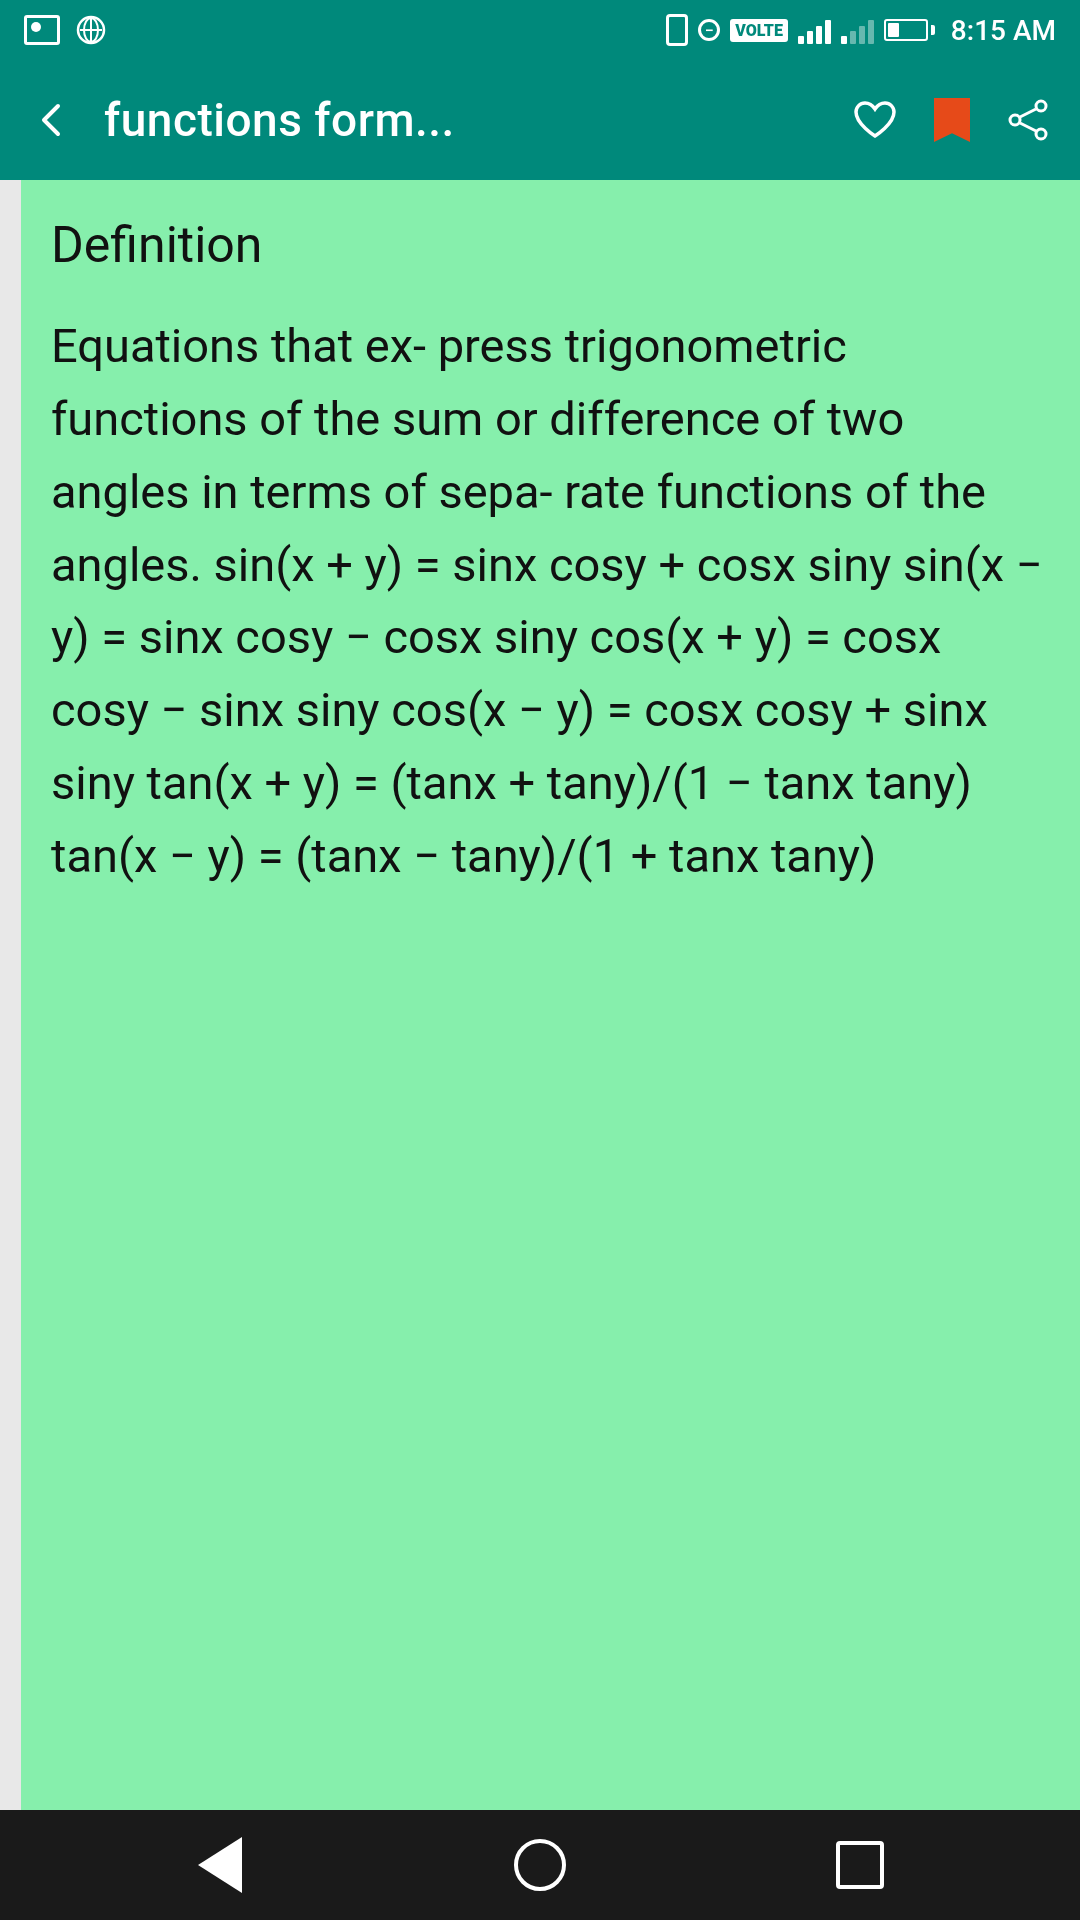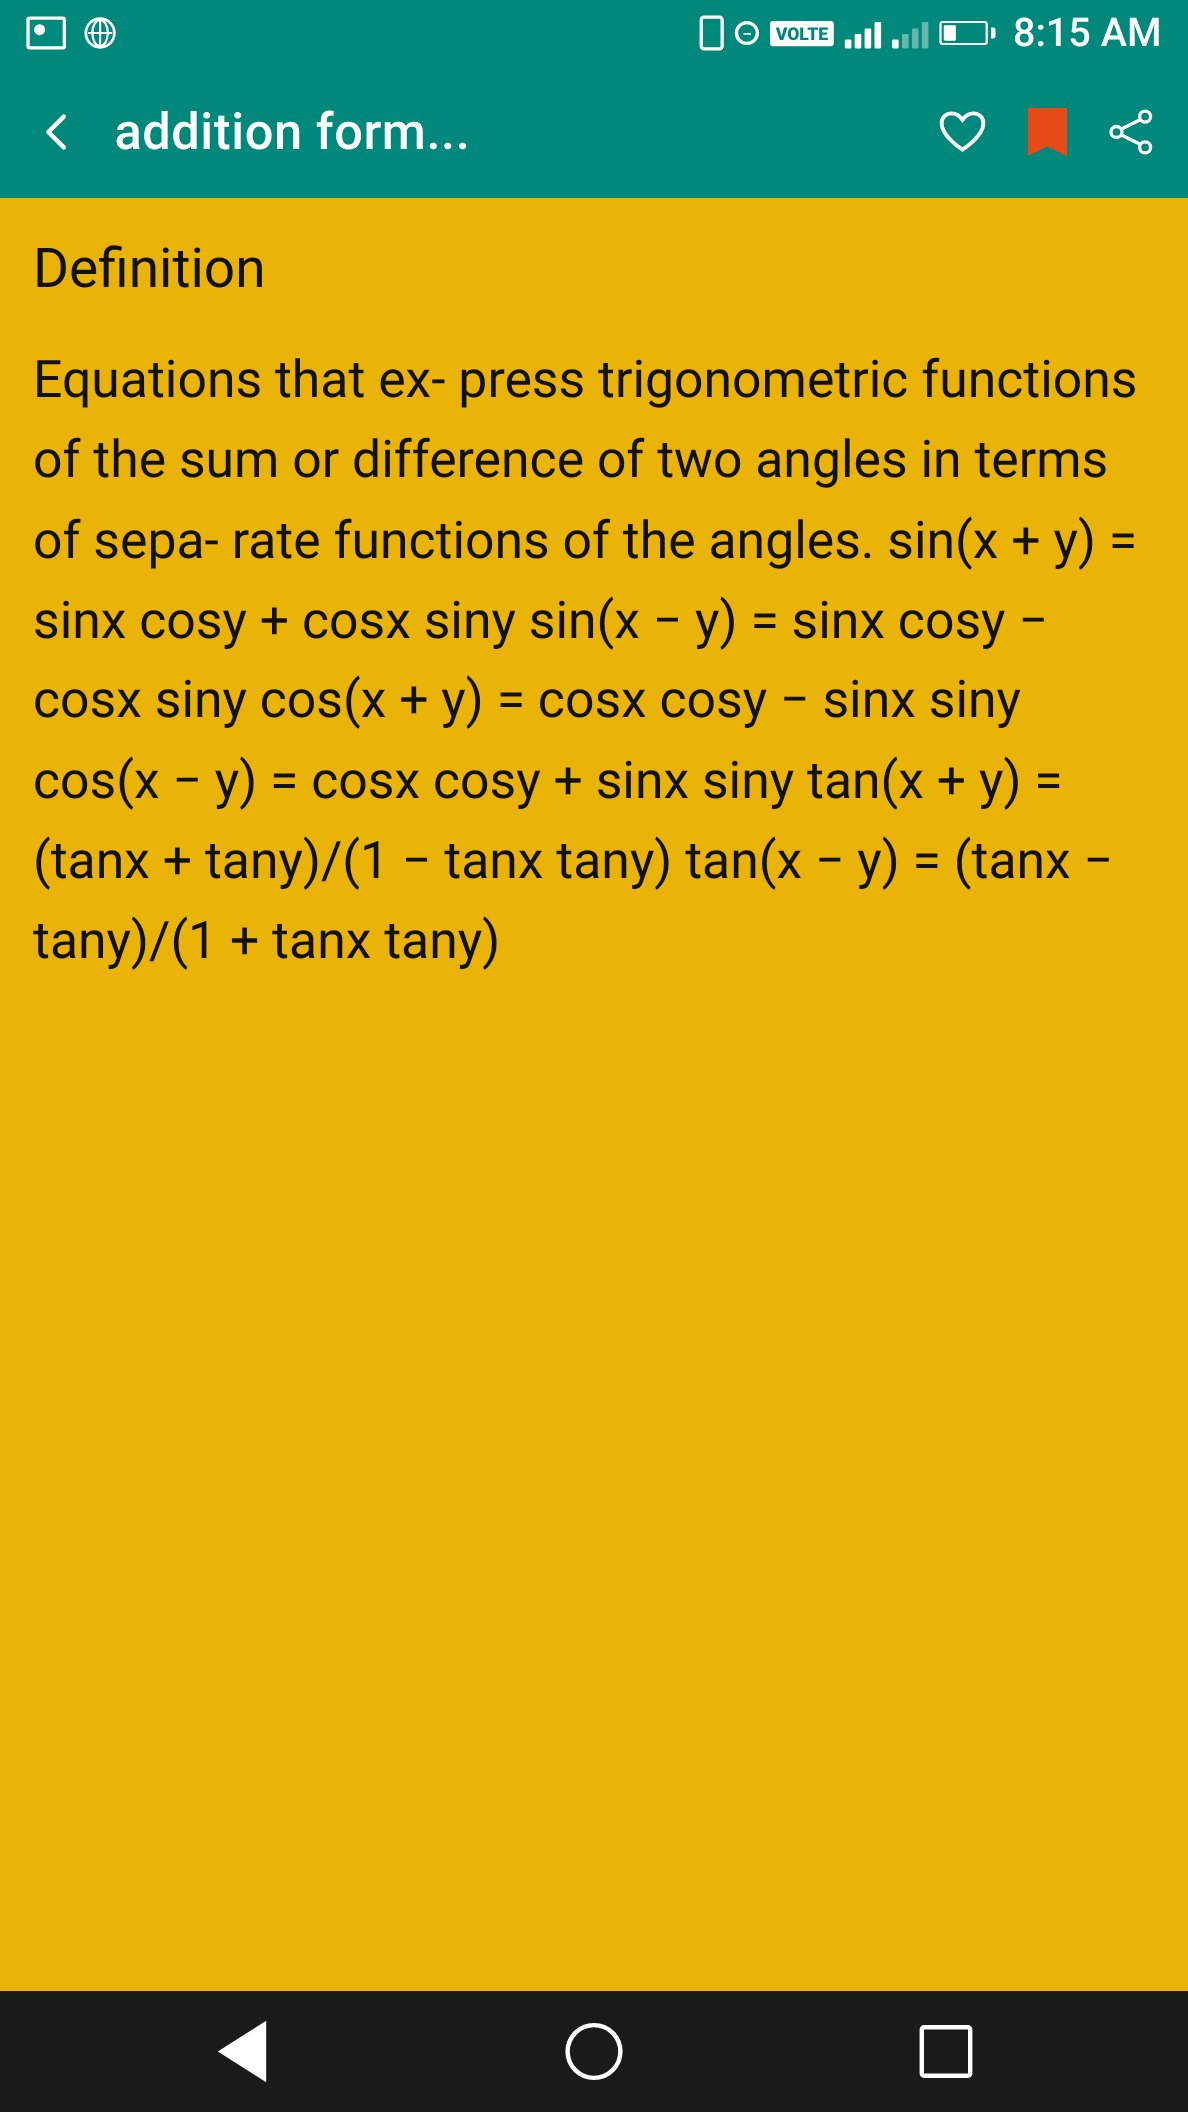"8:15 AM" span { font-size: 36px -> 28px }
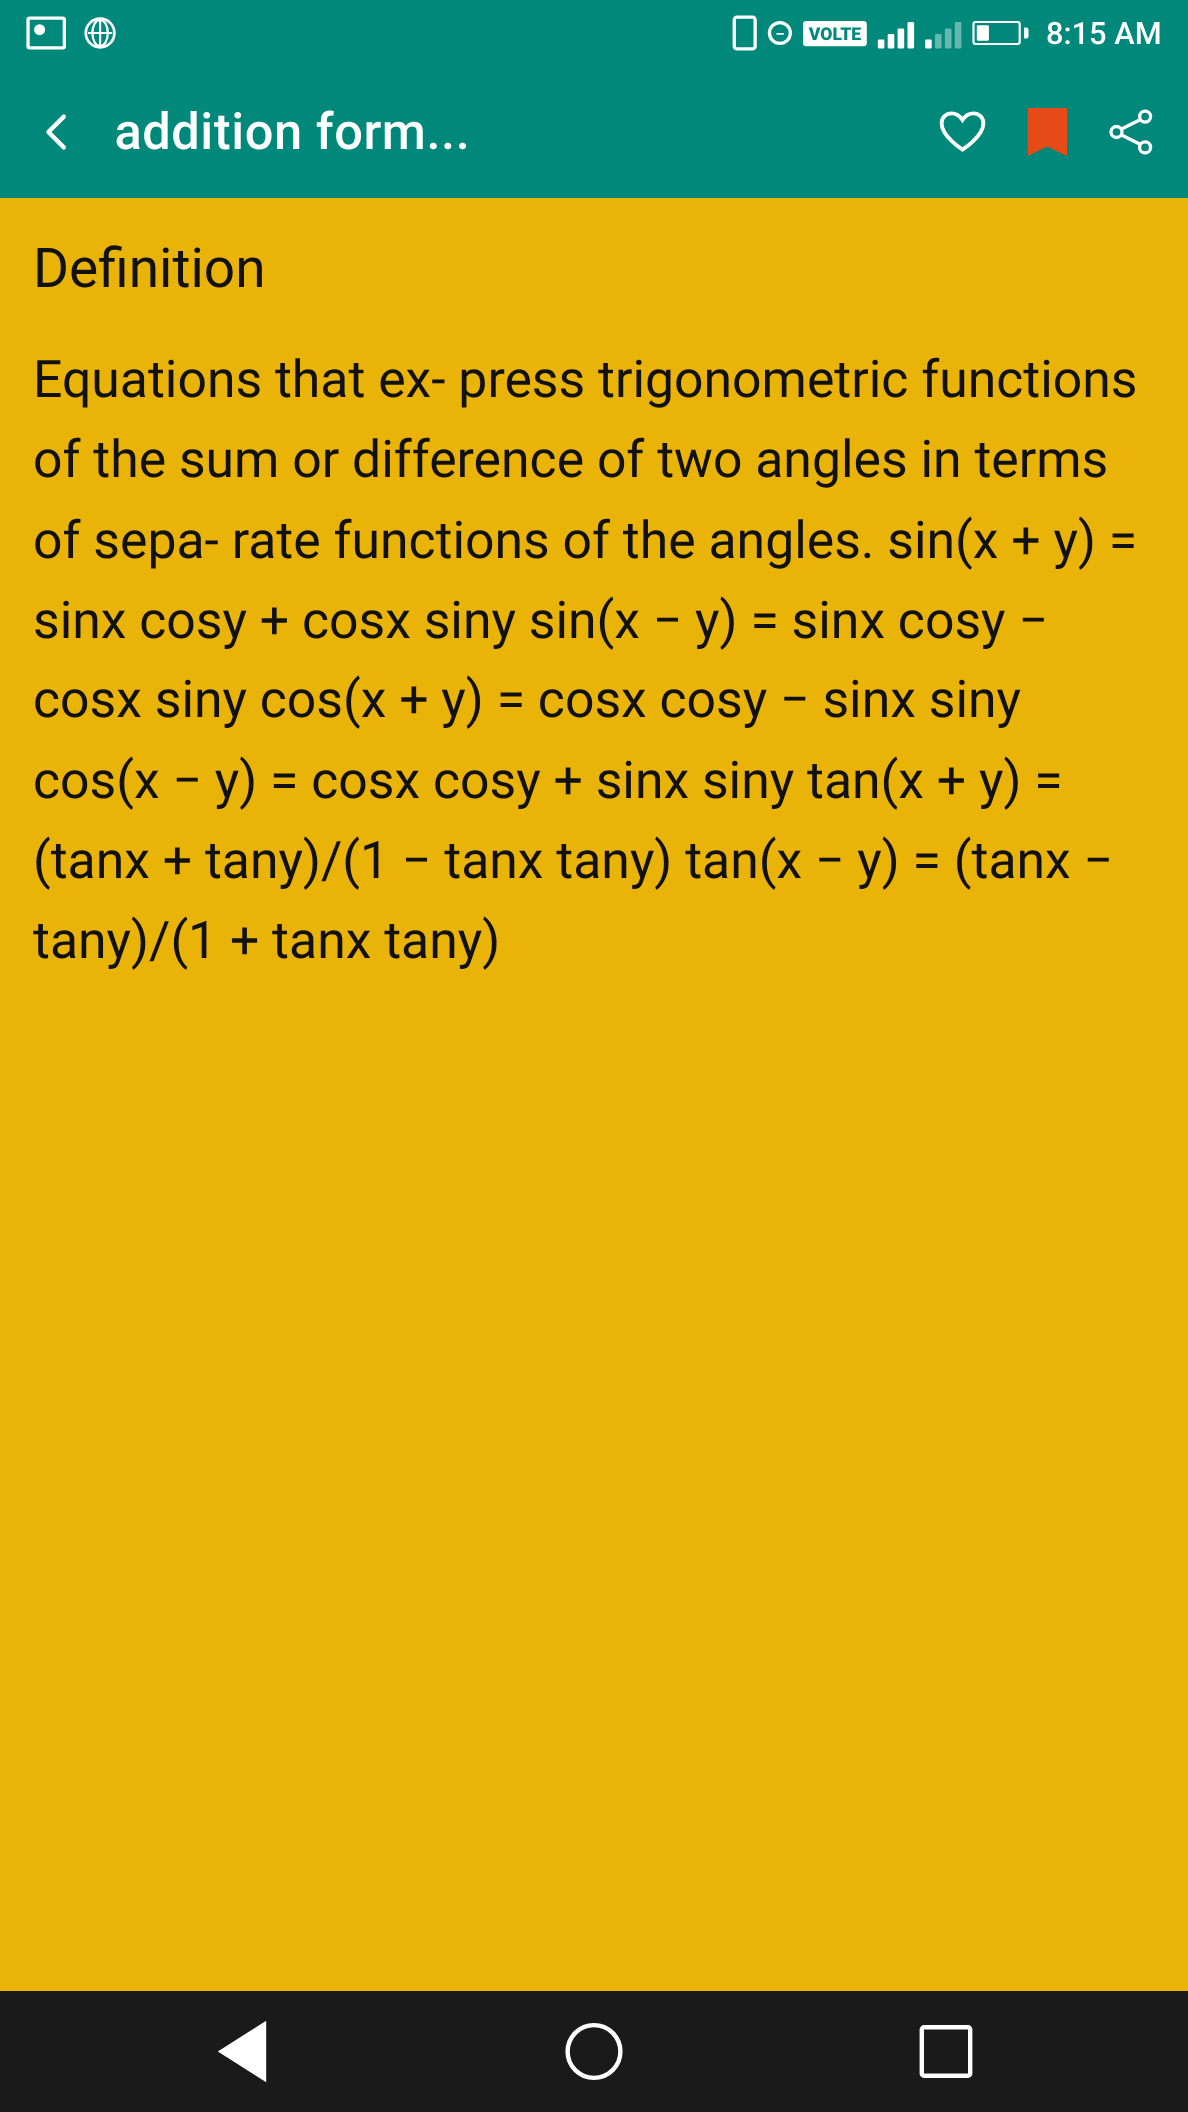"addition form..." span.app-bar-title { text: addition -> functions }
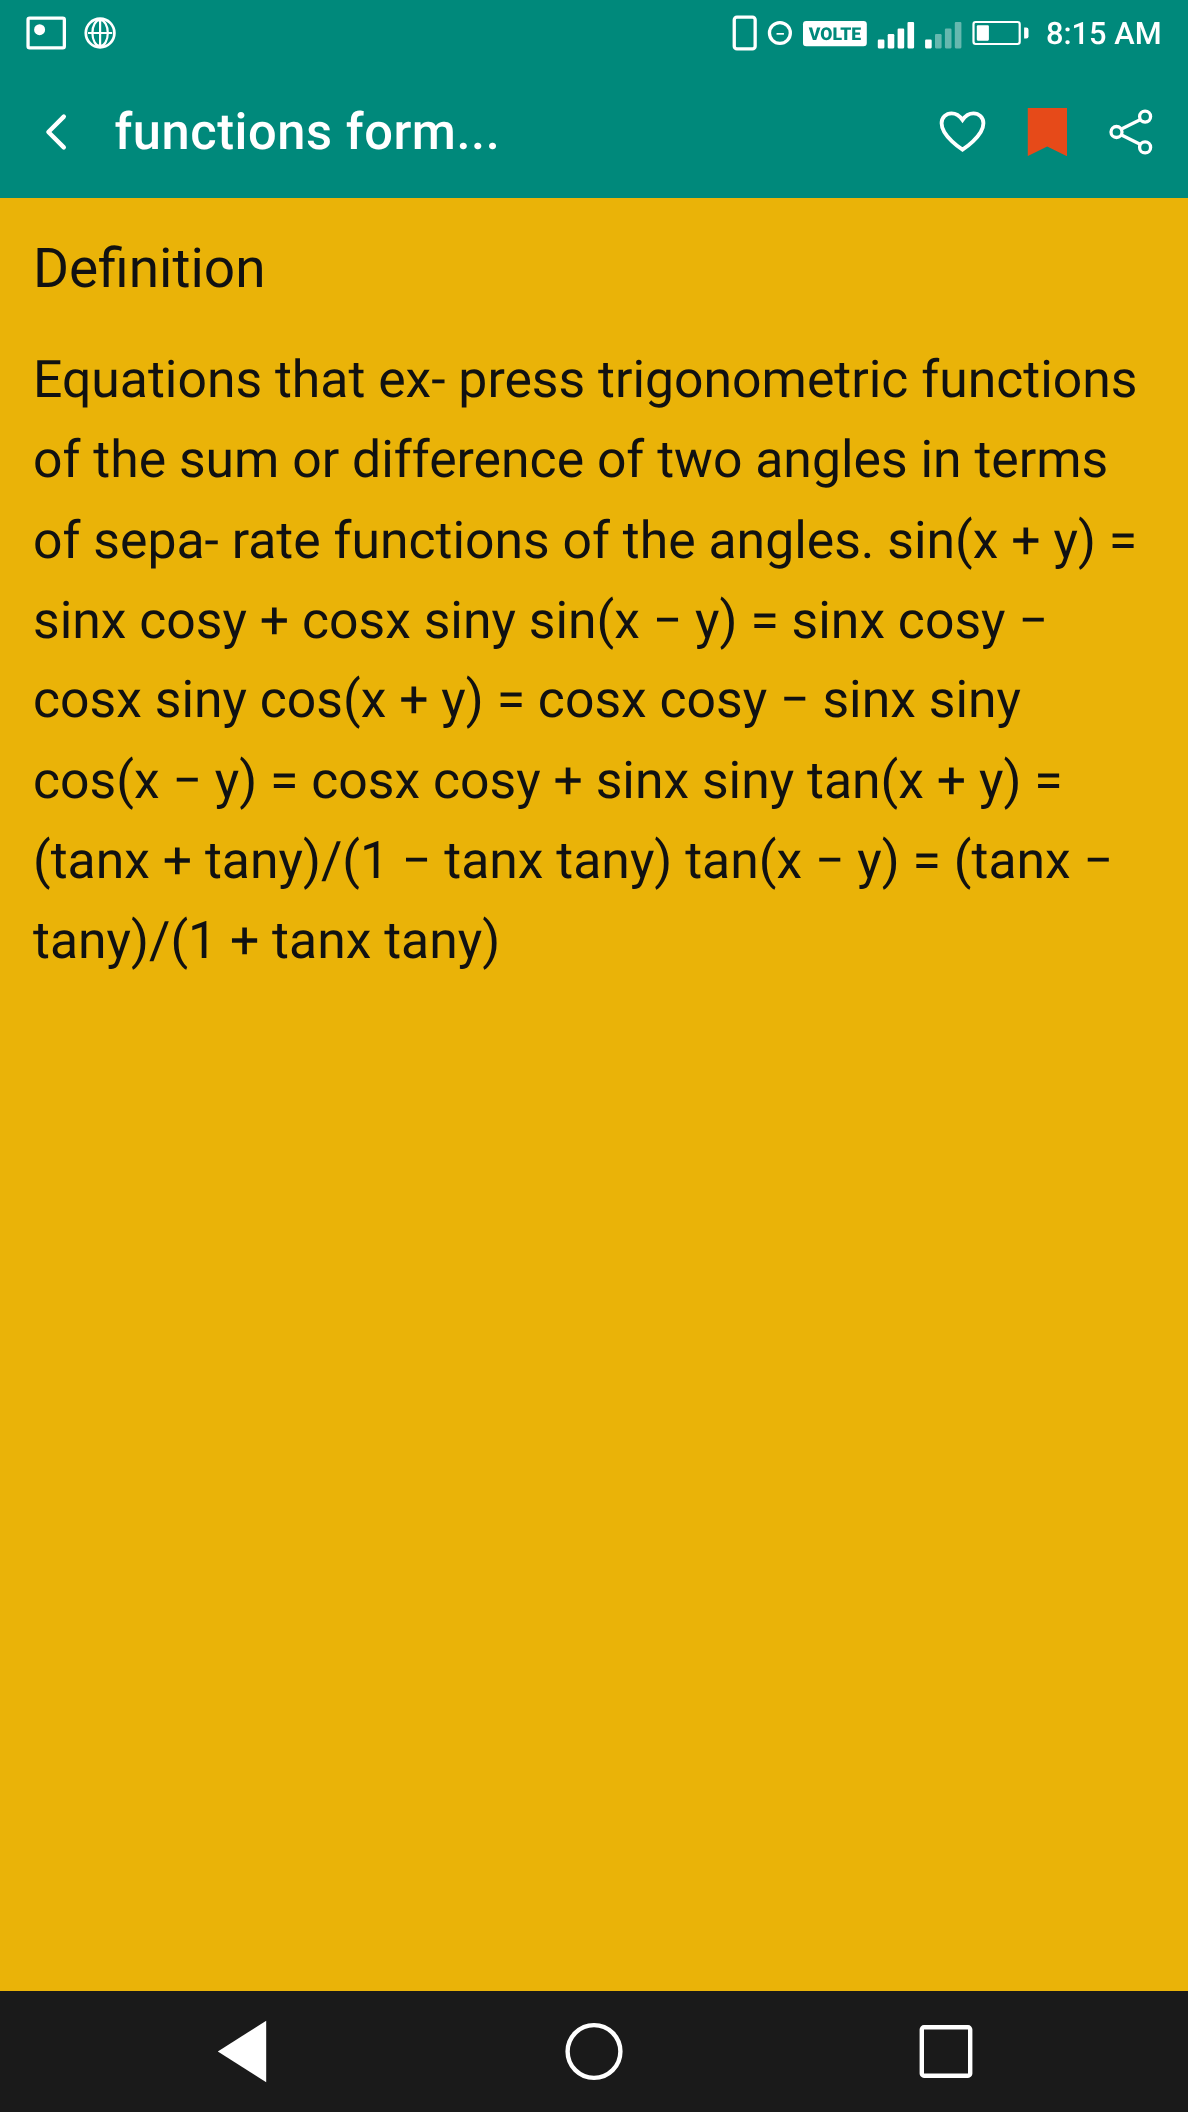"Definition" .content { background: #eab308 -> #86efac; margin-left: none -> 21px }
